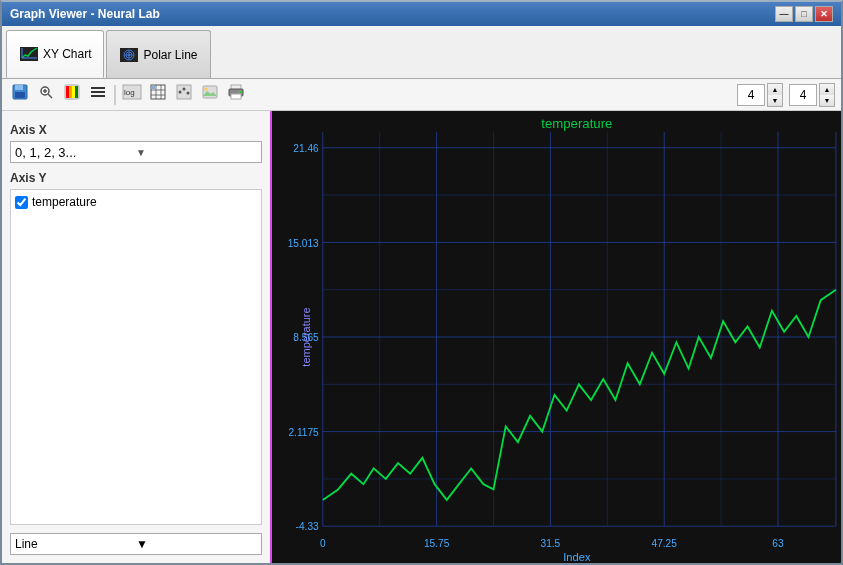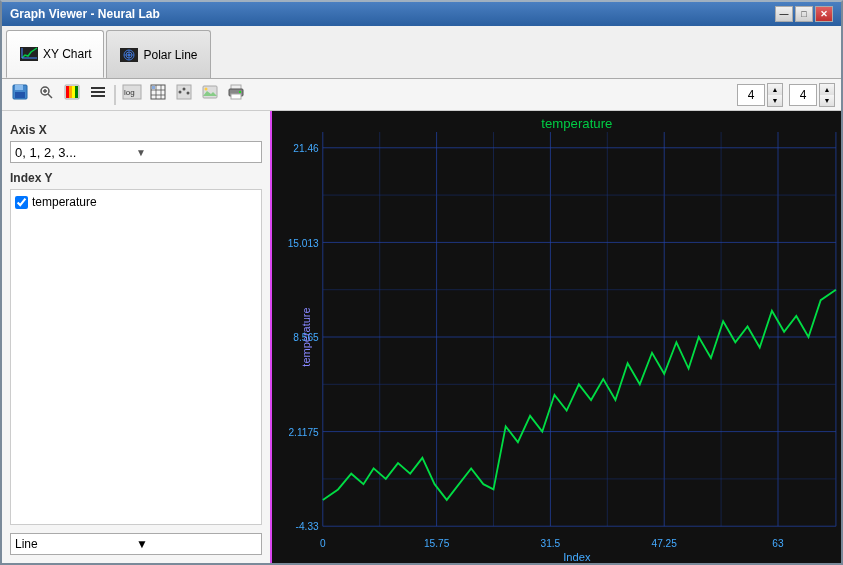"Index Y" div.sidebar-label { text: Index -> Axis }
